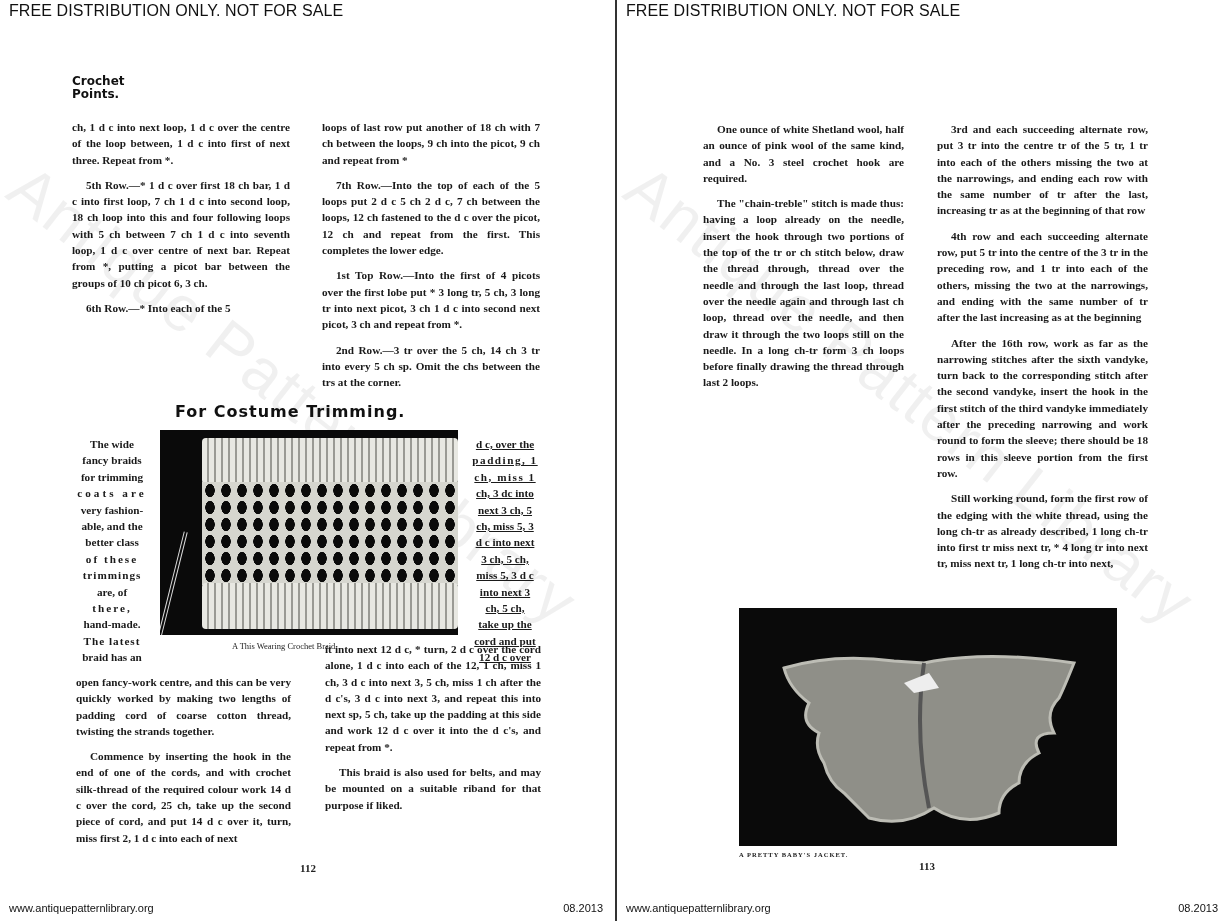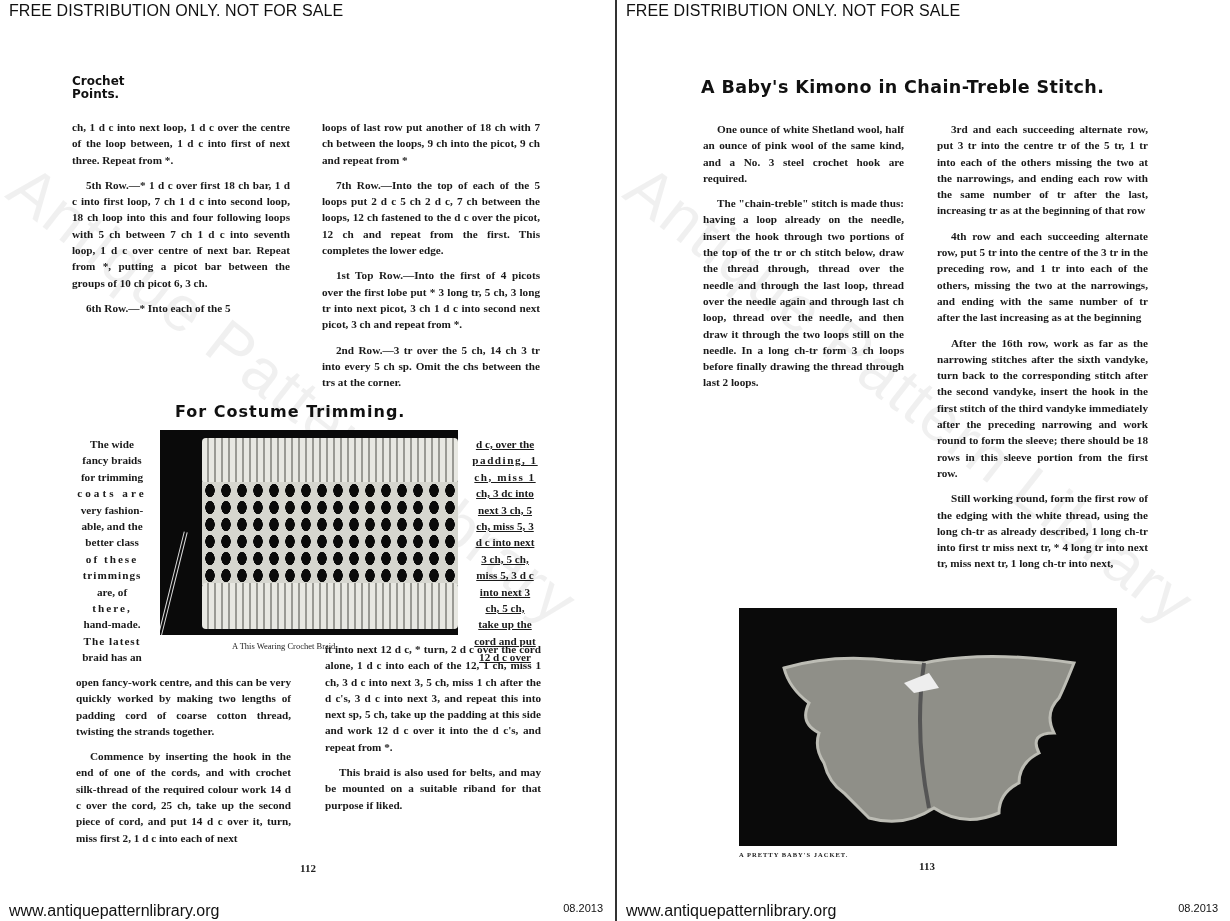"A Baby's Kimono in Chain-Treble" div.heading { html: <div>A Baby's Kimono in Chain-Treble Stitch.</div> -> none }
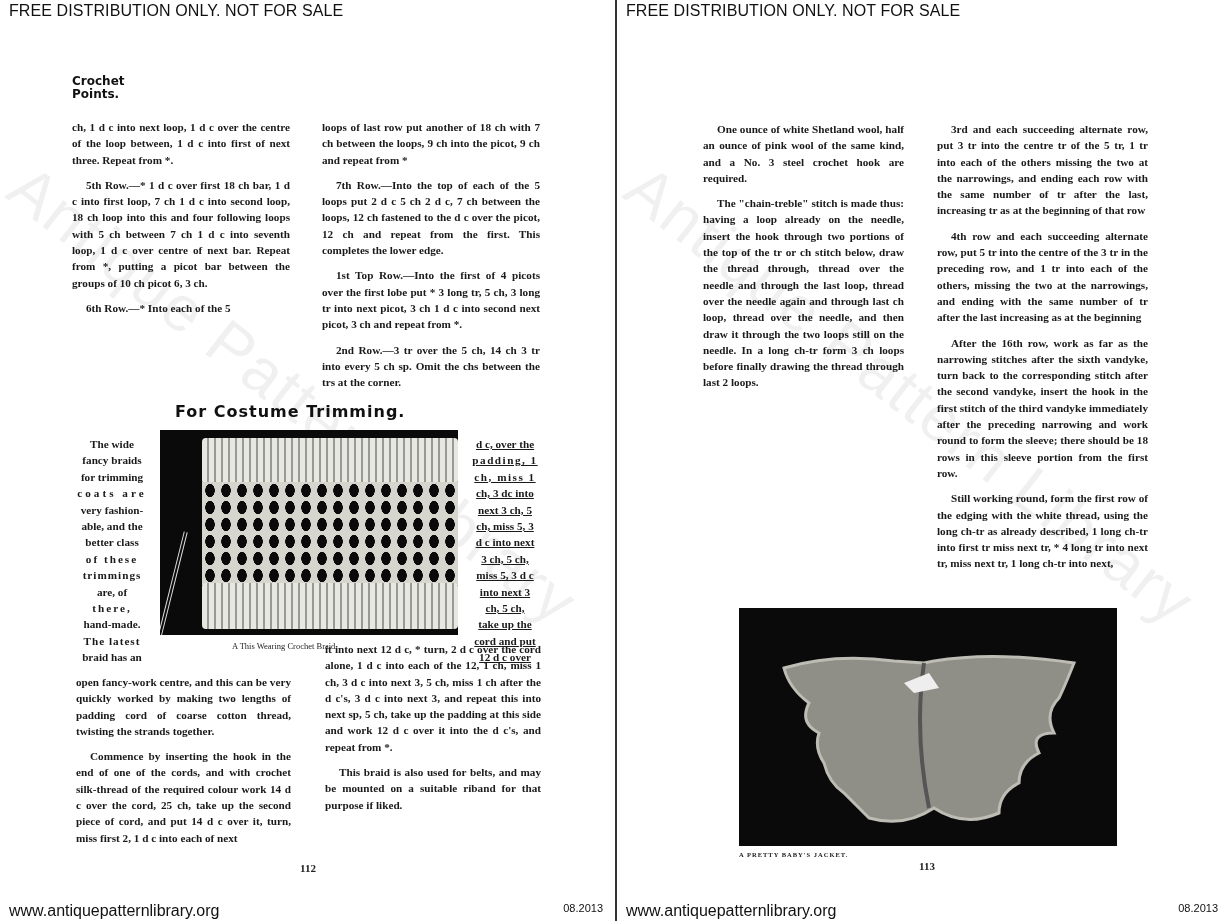"www.antiquepatternlibrary.org" .footer-url { font-size: 16px -> 11px }
